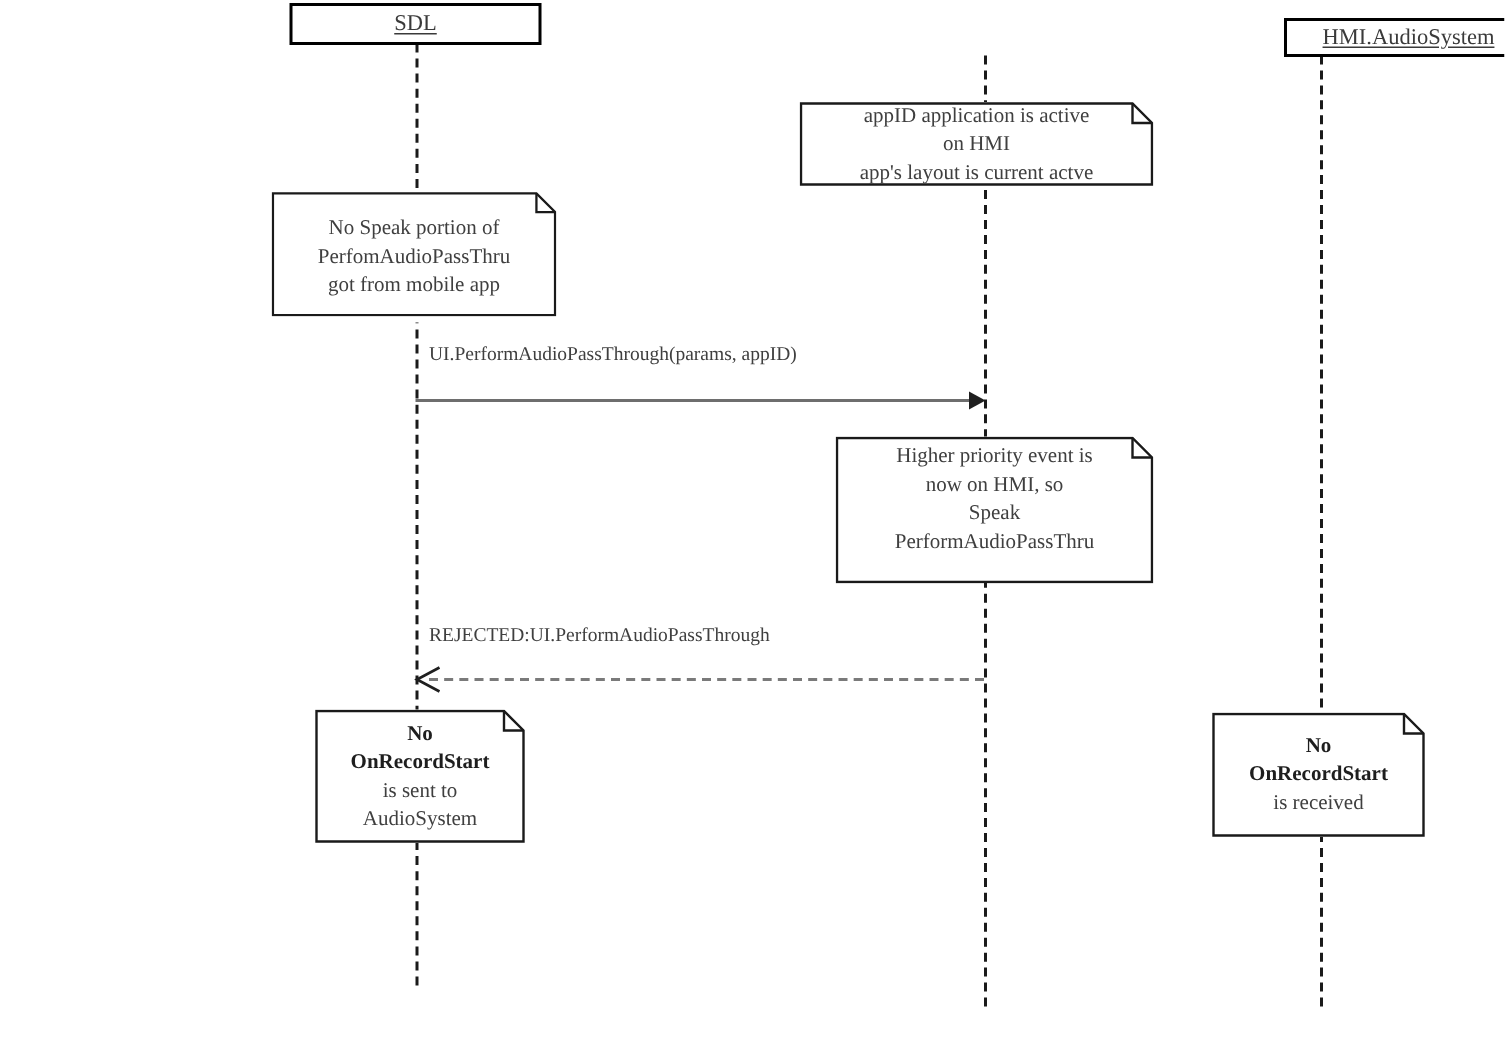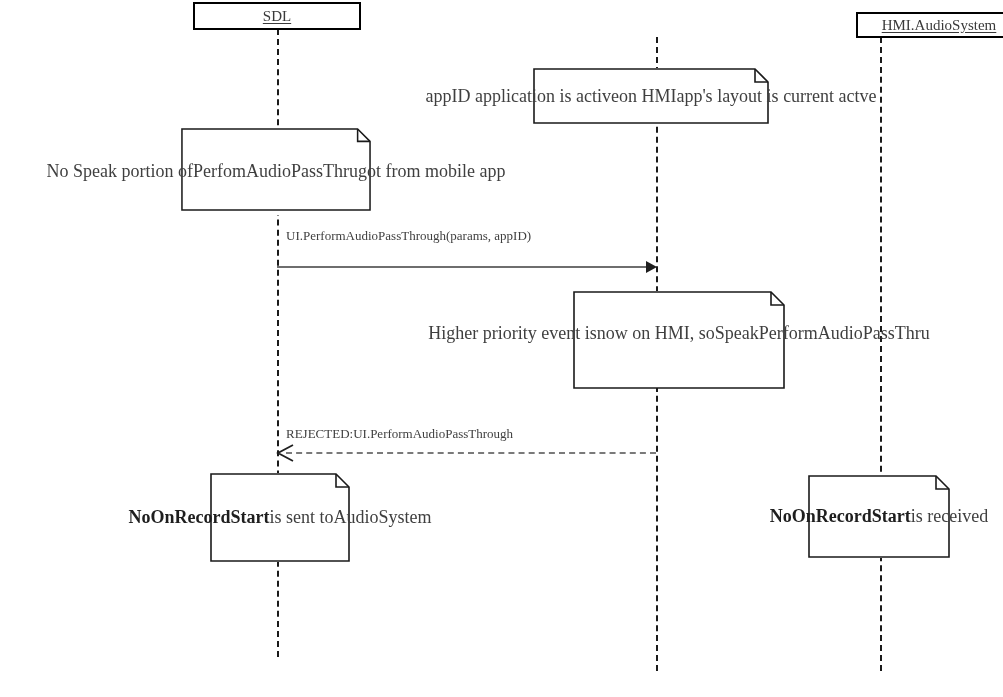"appID application is active" .note .note-text { flex-direction: row -> column; font-size: 18px -> 14px }
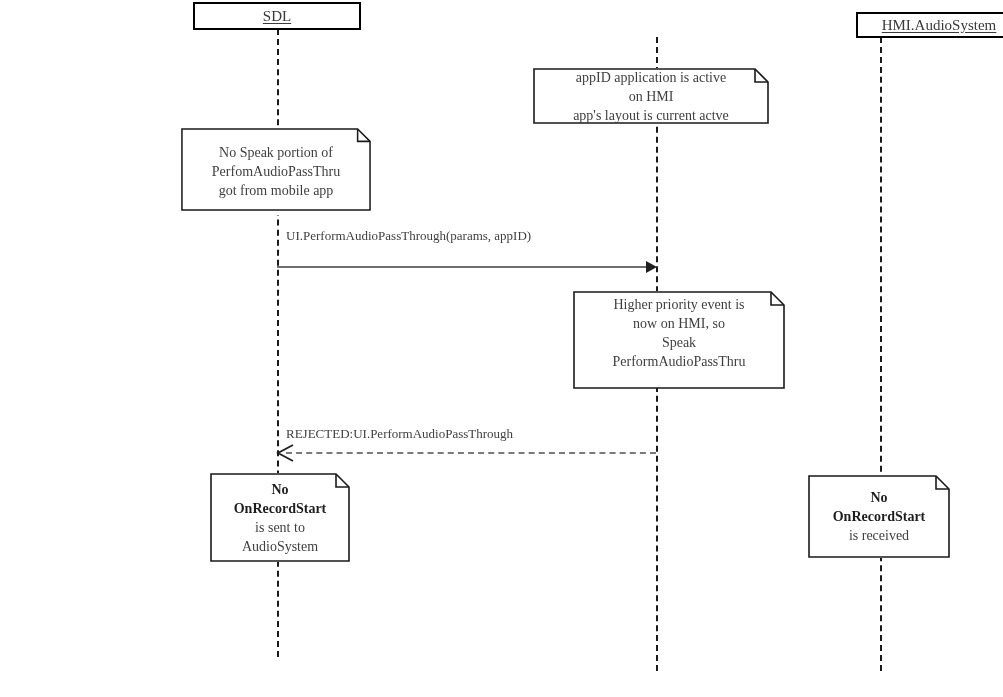"Higher priority event is" div.note { margin-left: 16px -> none }
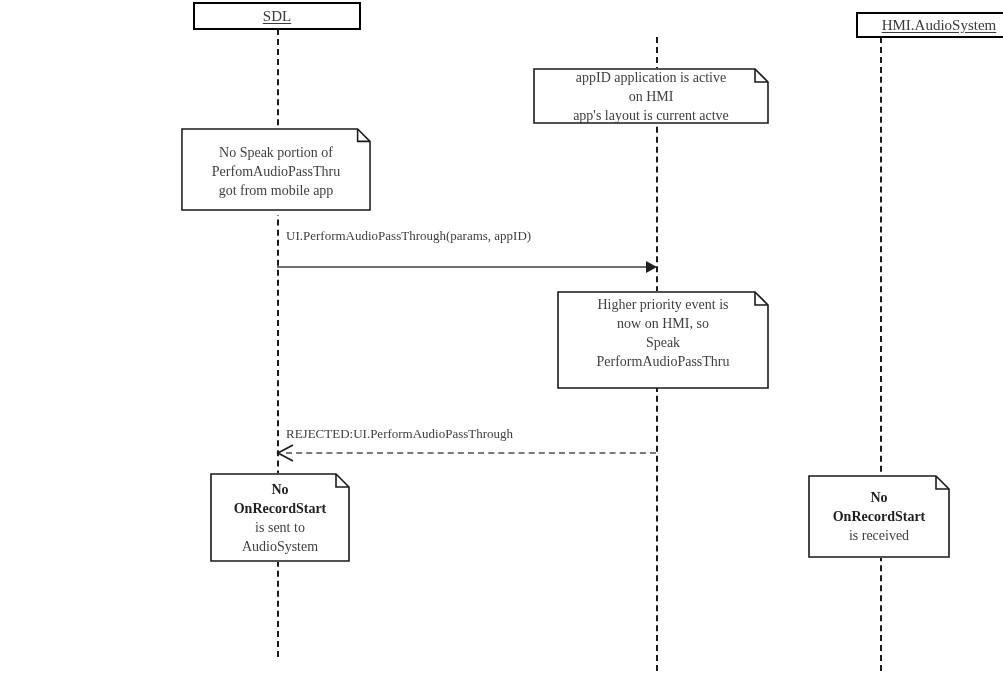"REJECTED:UI.PerformAudioPassThrough" div.msg-label { top: 426px -> 415px }
